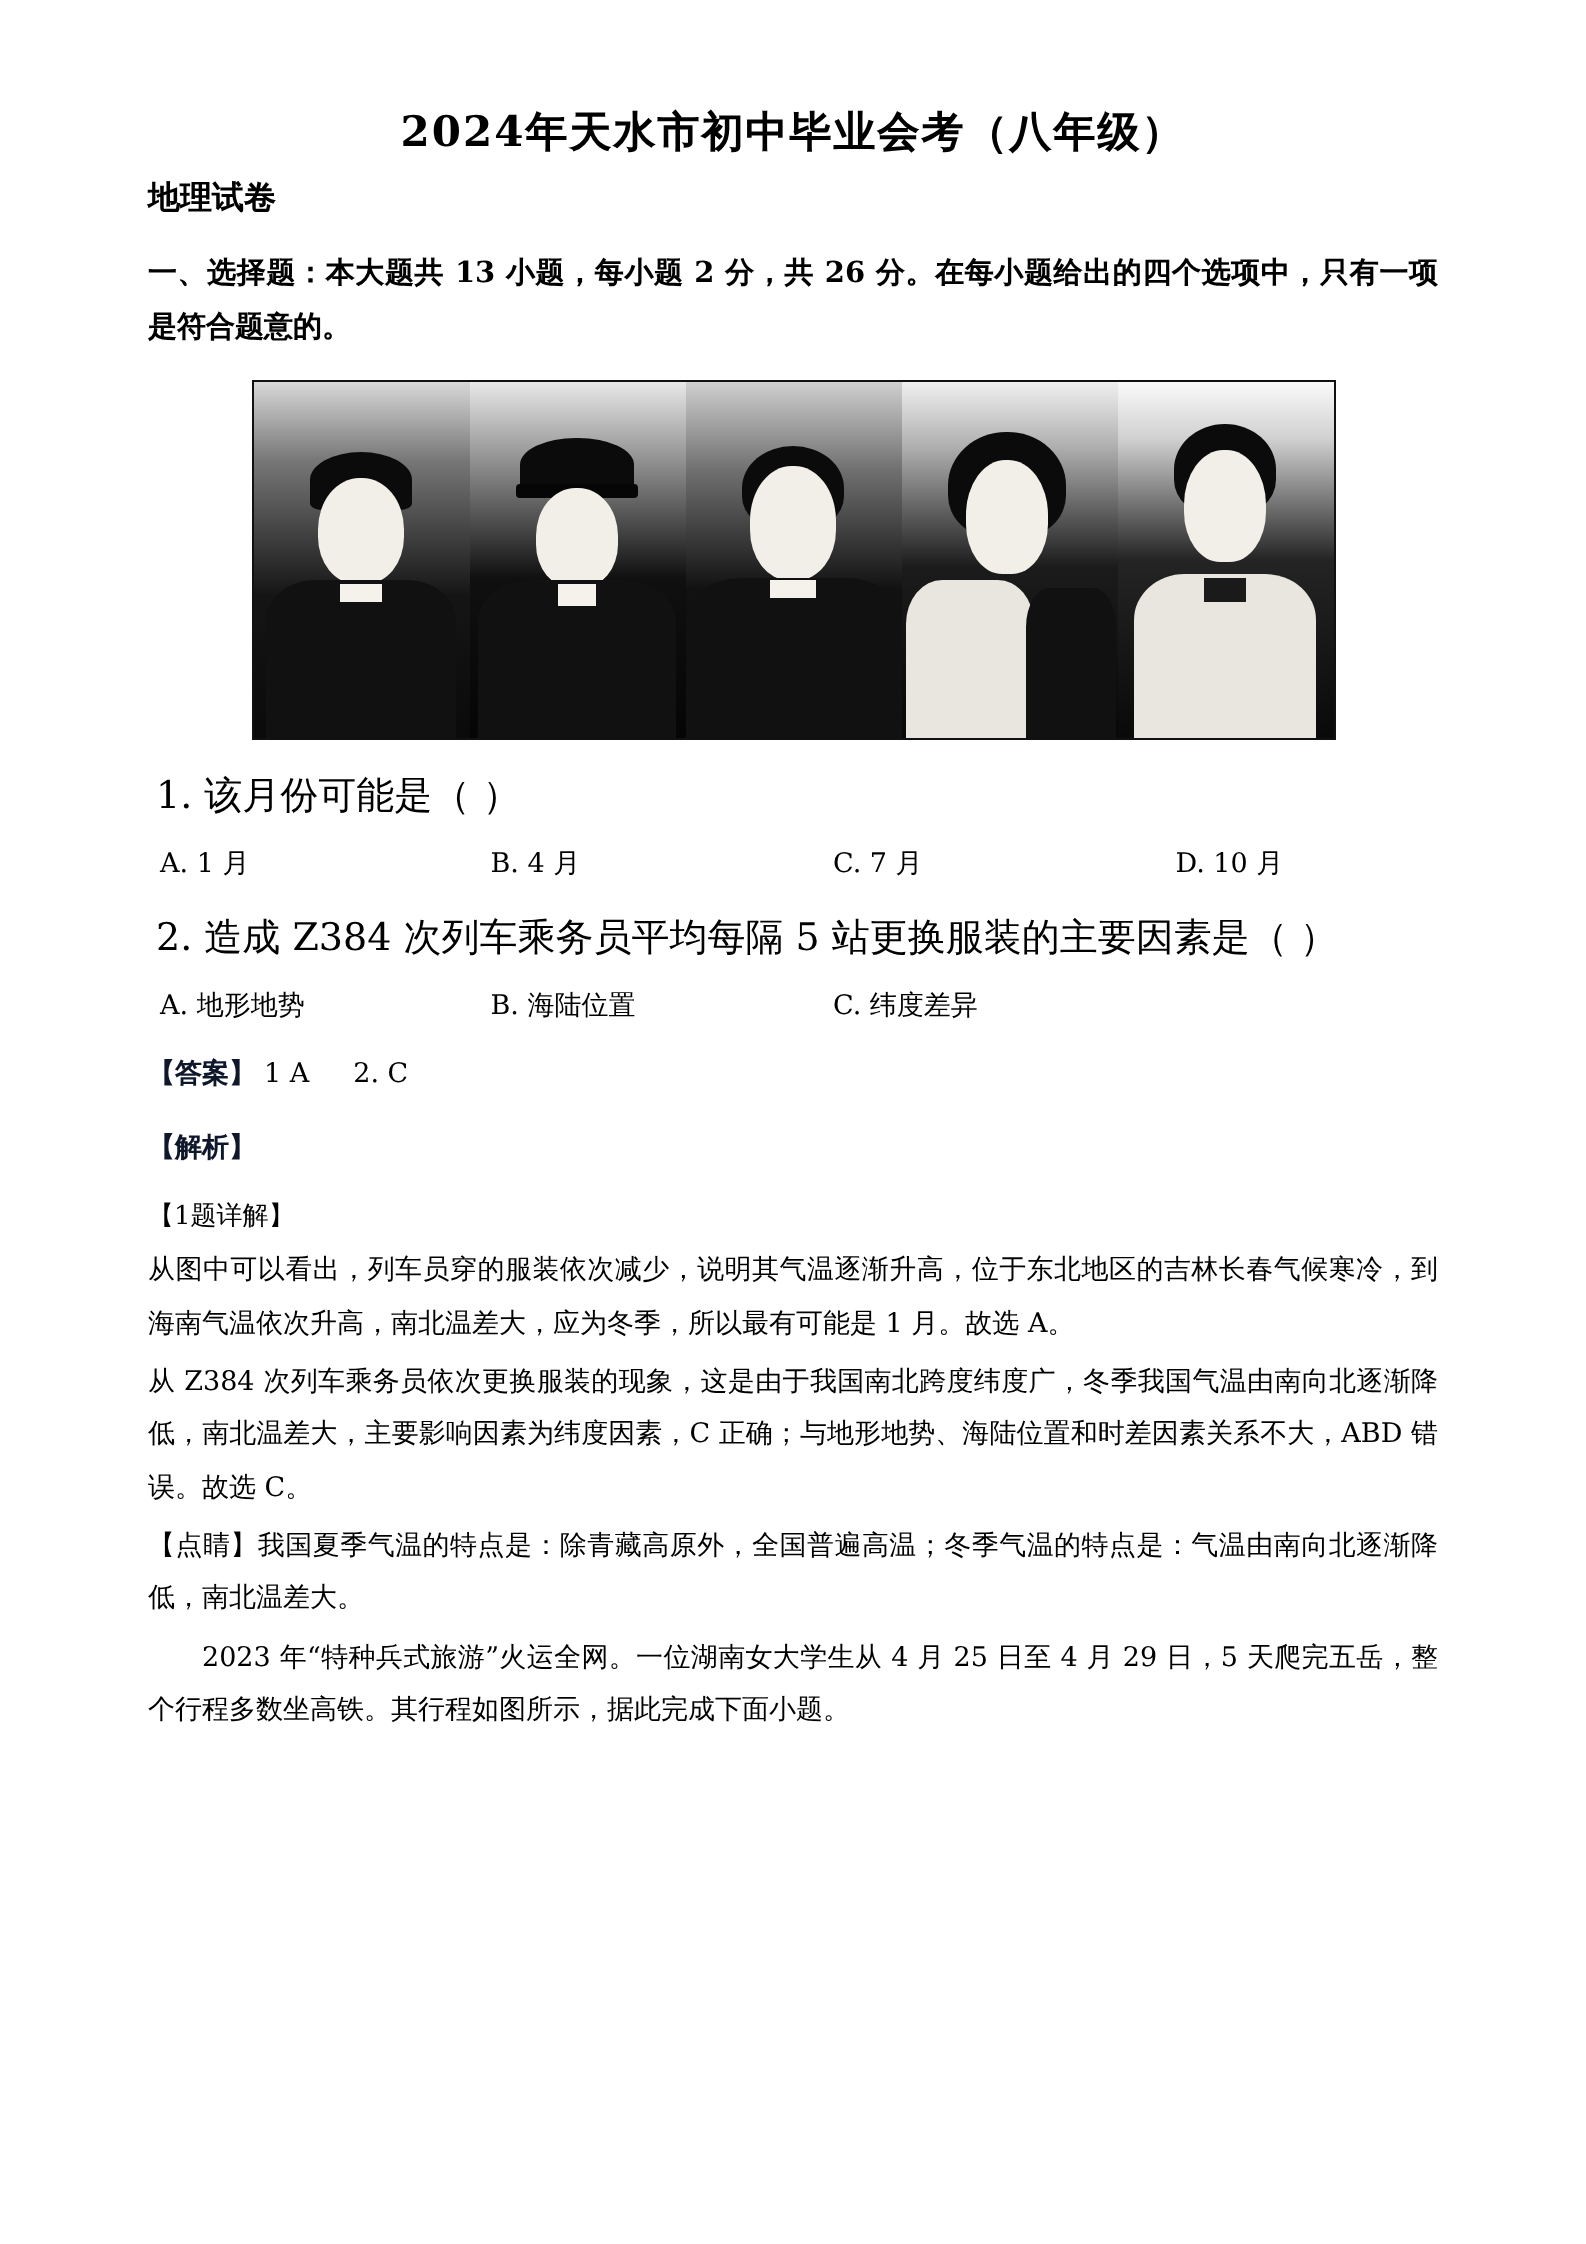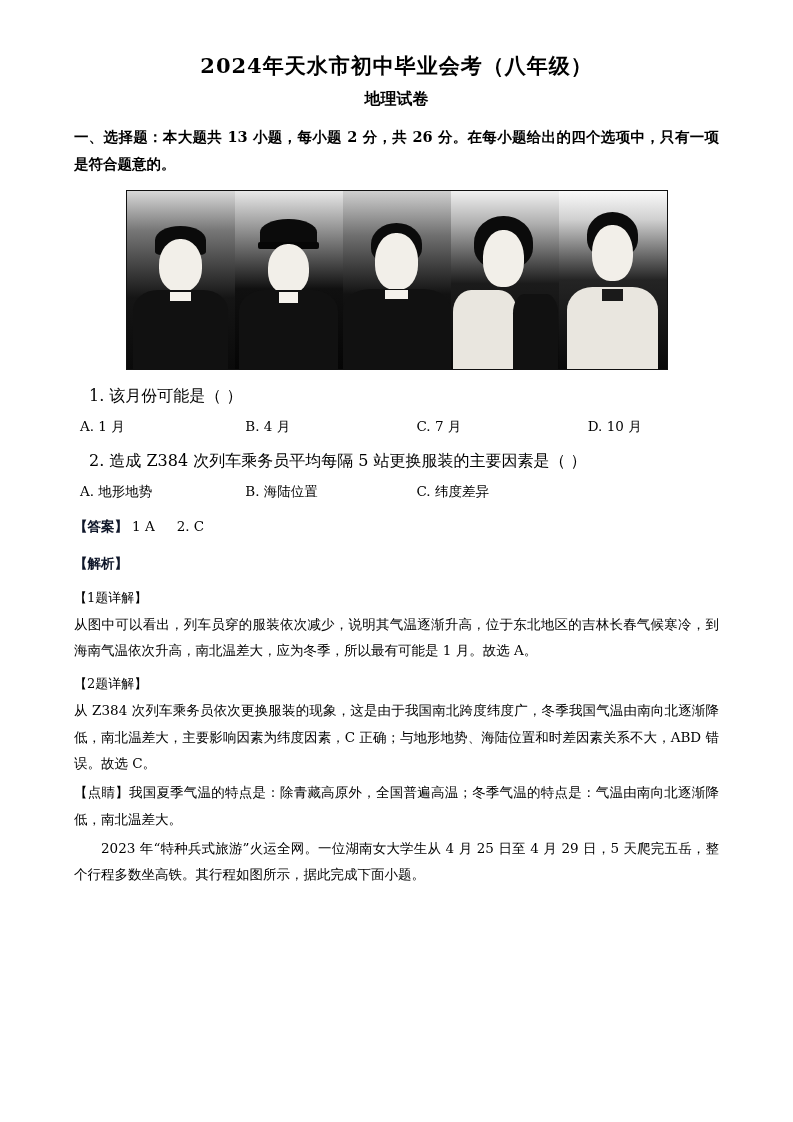"地理试卷" .doc-subtitle { text-align: center -> none }
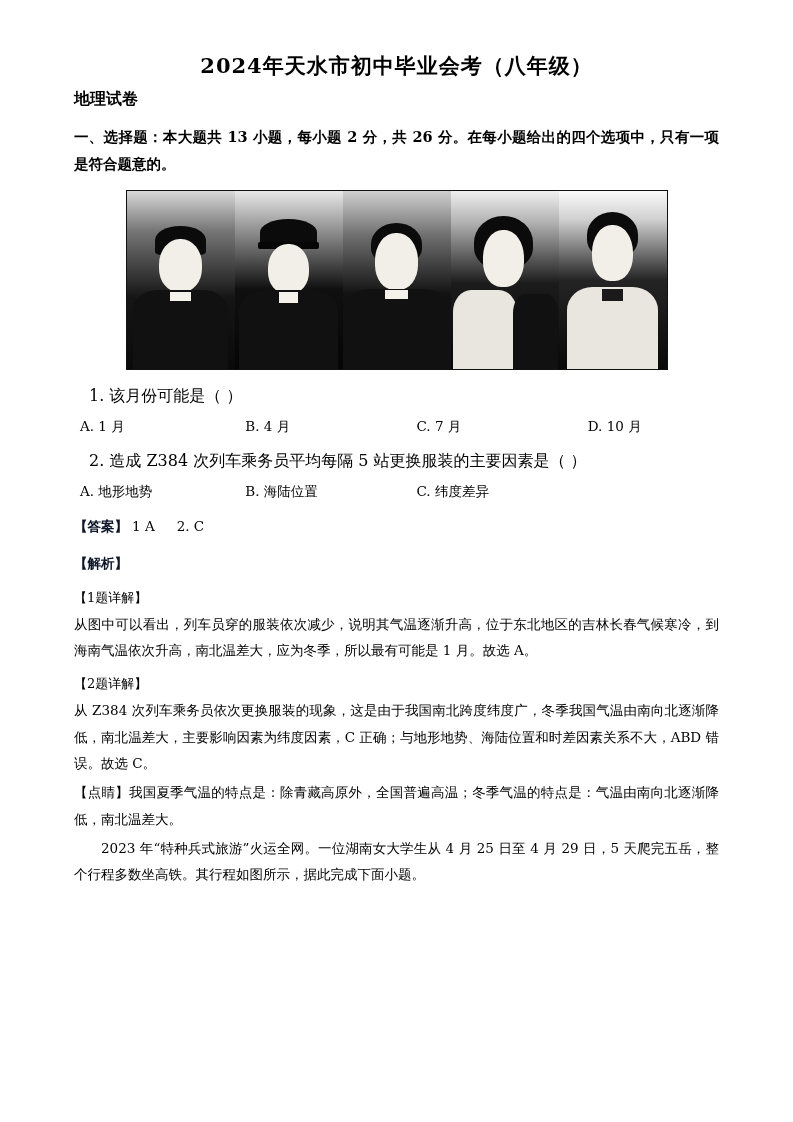"1. 该月份可能是（ ）" .q-stem { font-size: 16px -> 19px; margin: 6px 0 2px 15px -> 6px 0 2px 4px }
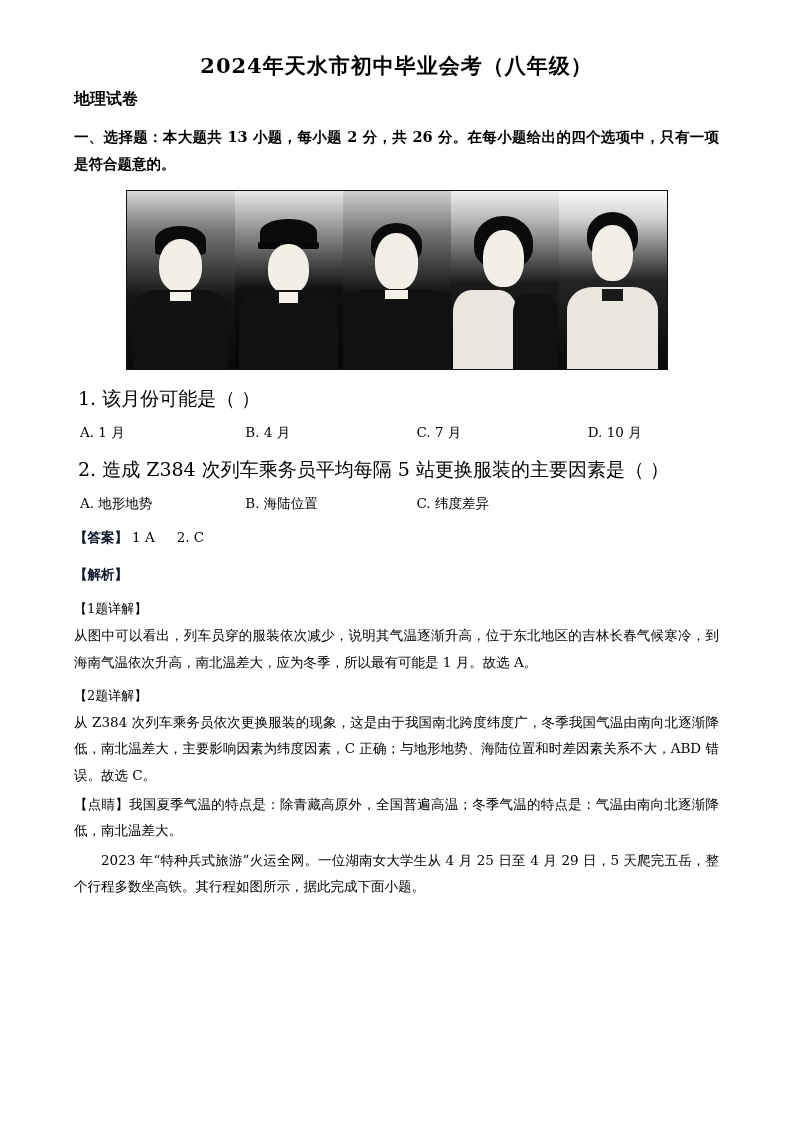"【2题详解】" p.sub-head { html: <p>【2题详解】</p> -> none }
